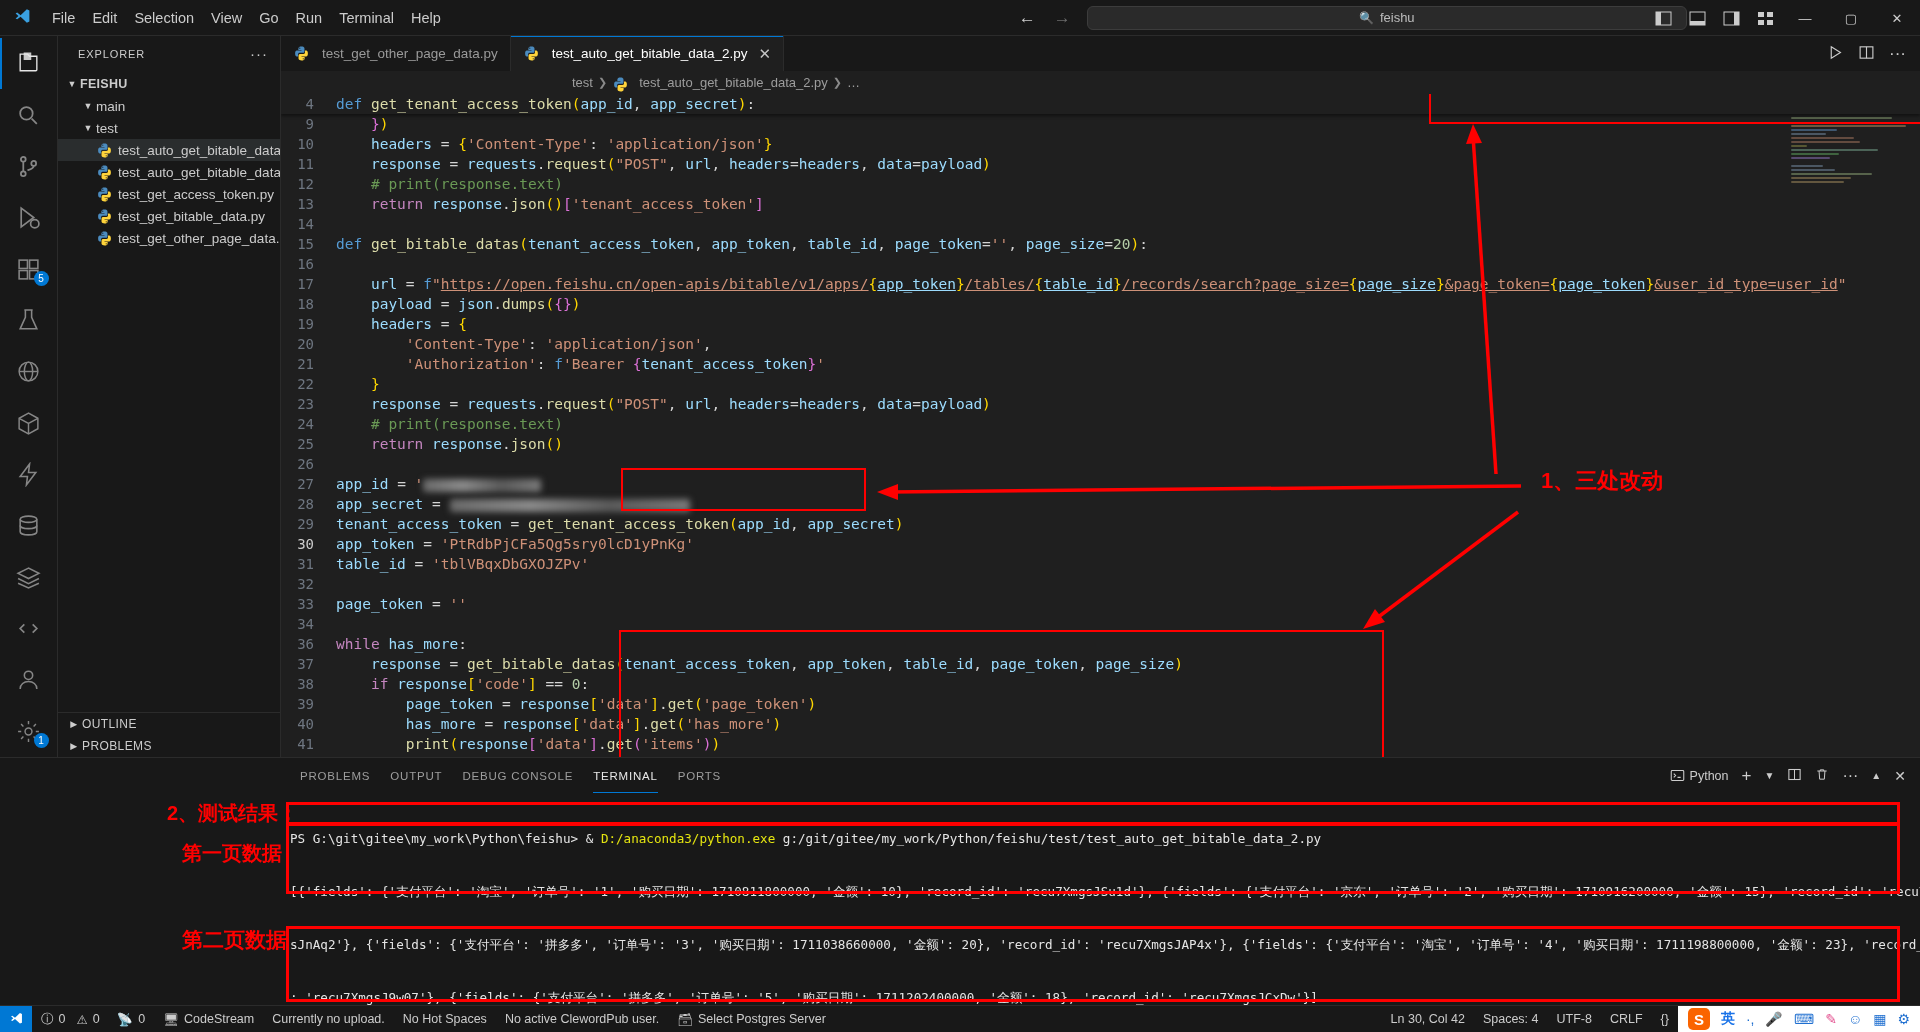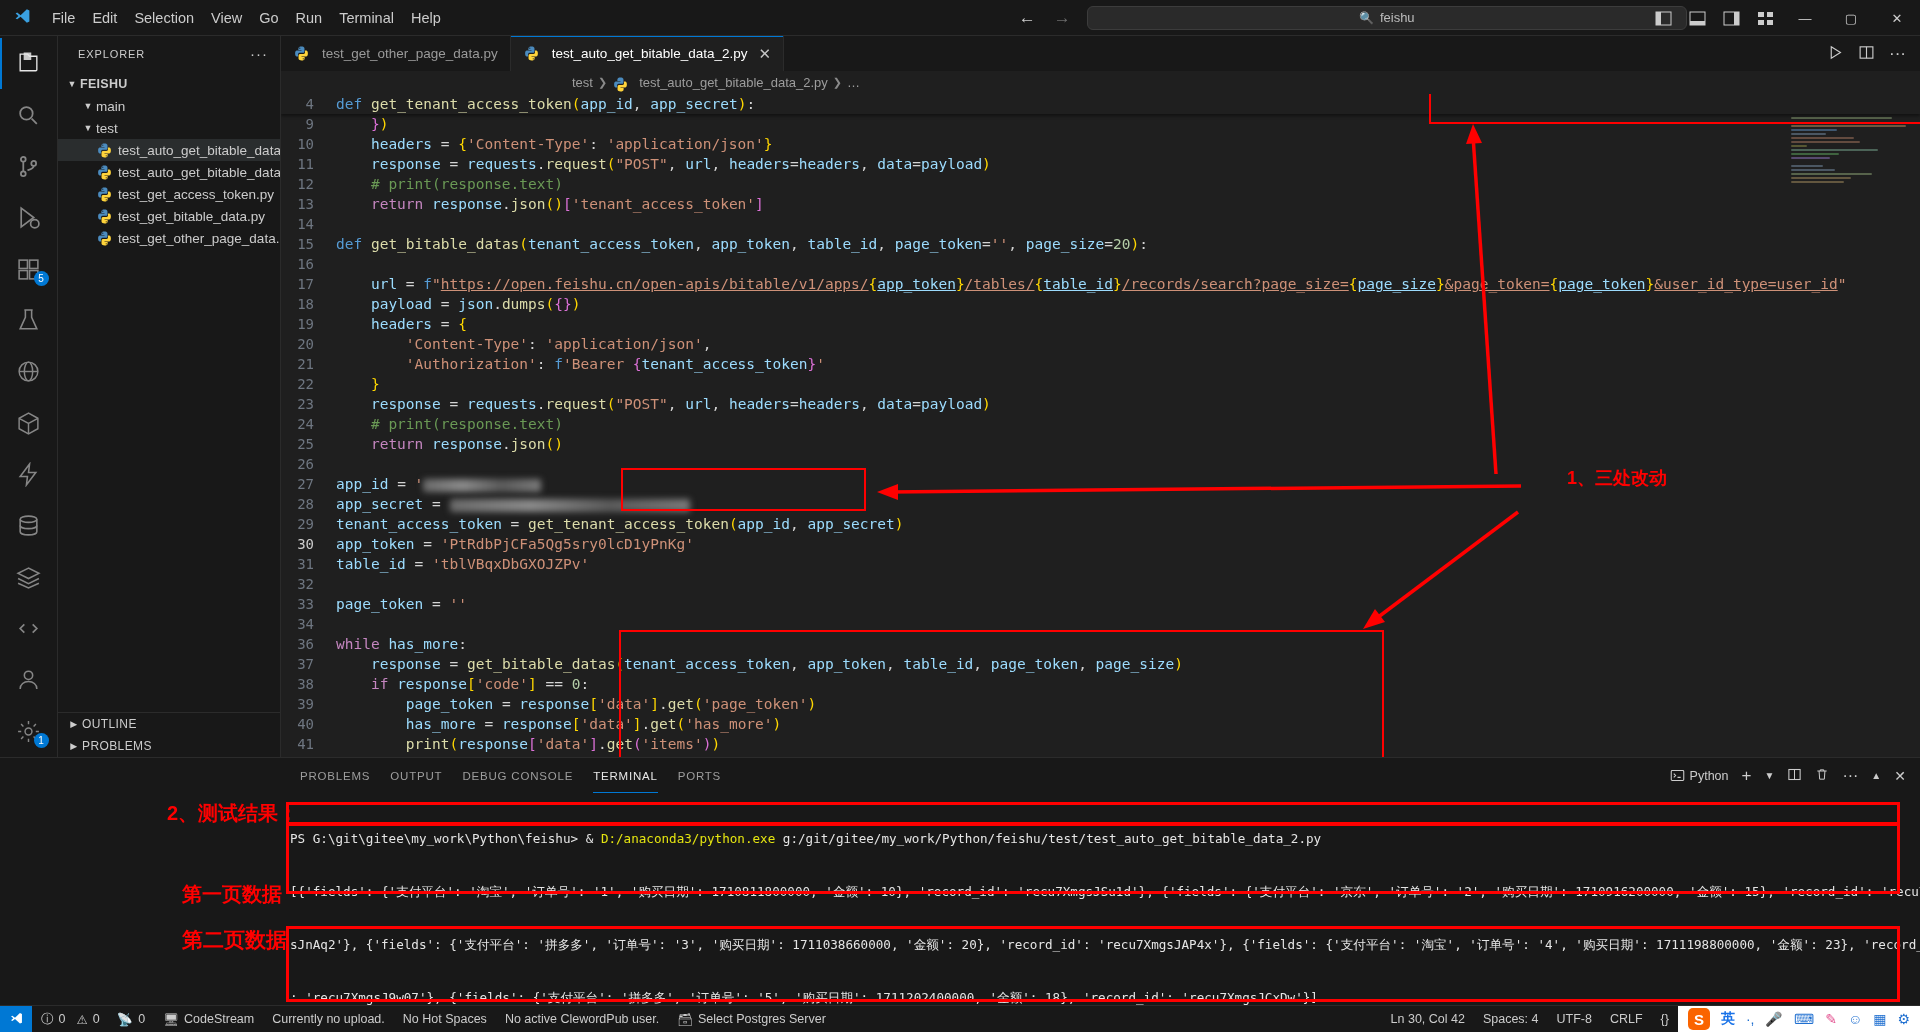"1、三处改动" div.redtext { font-size: 18px -> 22px; left: 1286px -> 1260px }
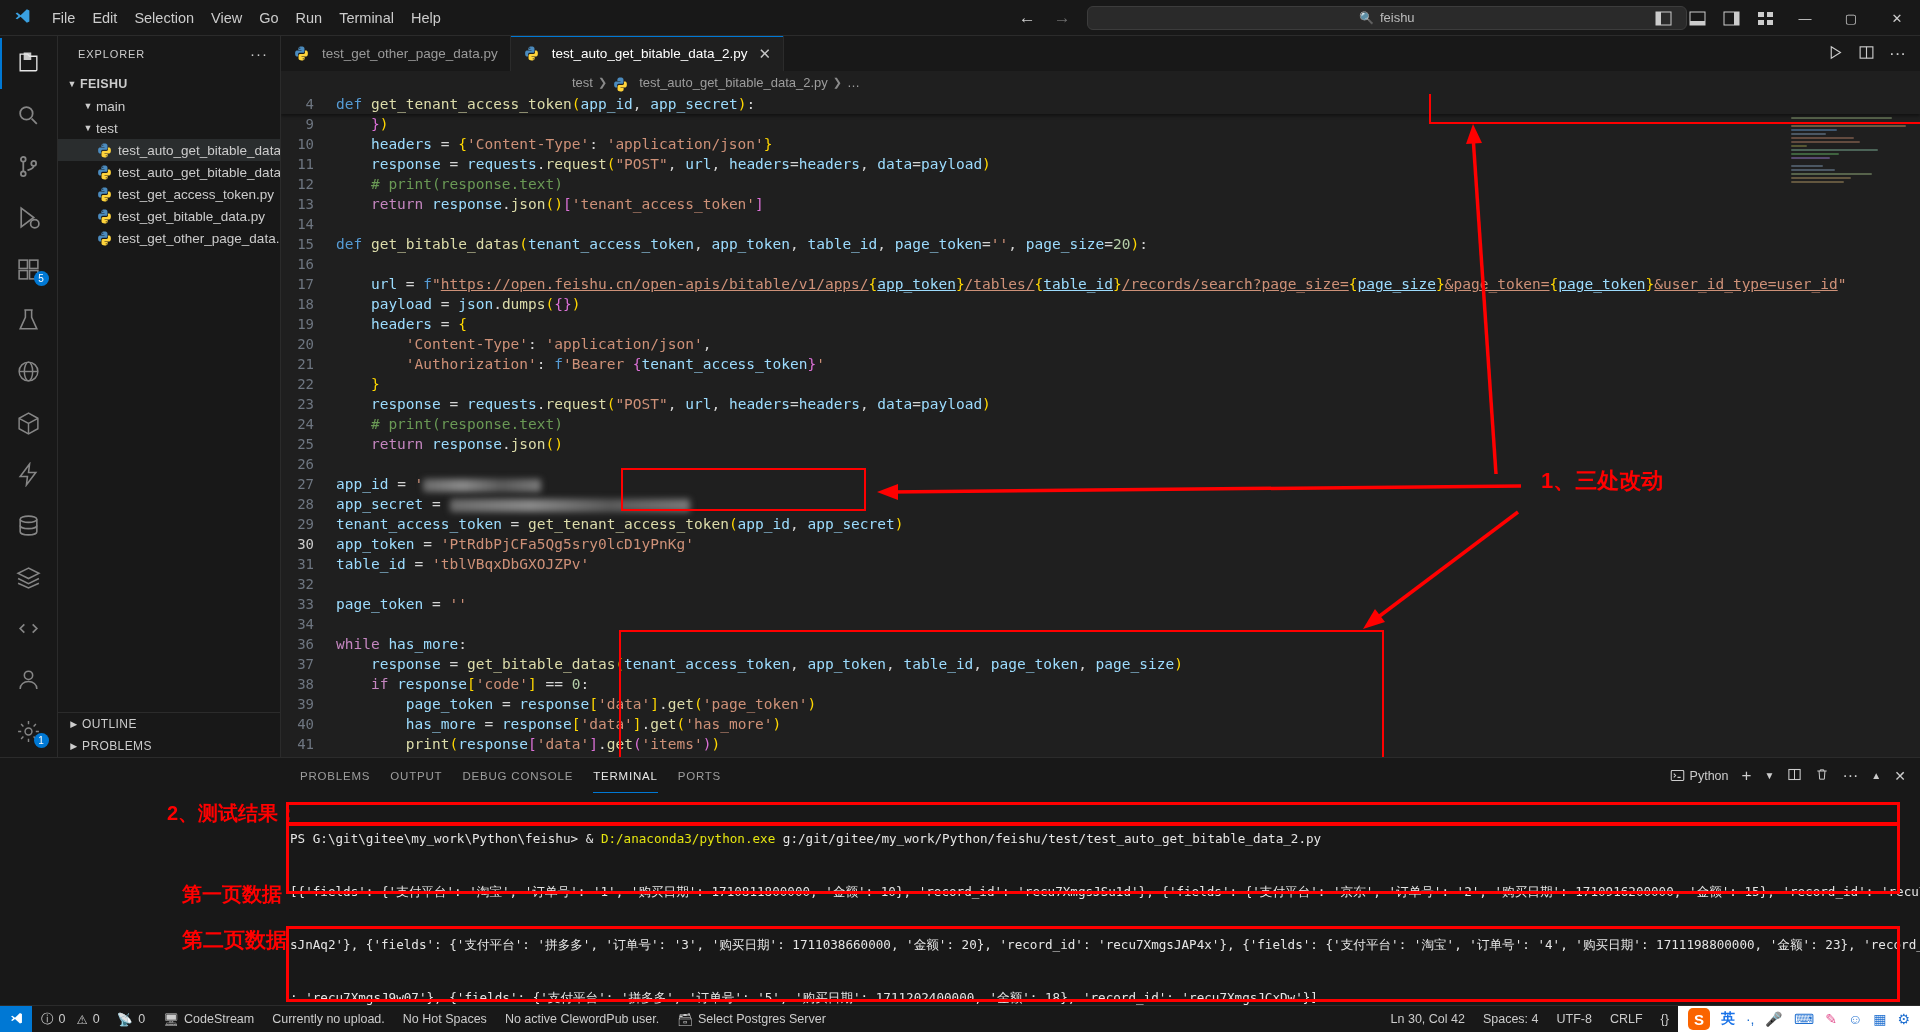"第一页数据" div.redtext { margin-top: 41px -> none }
